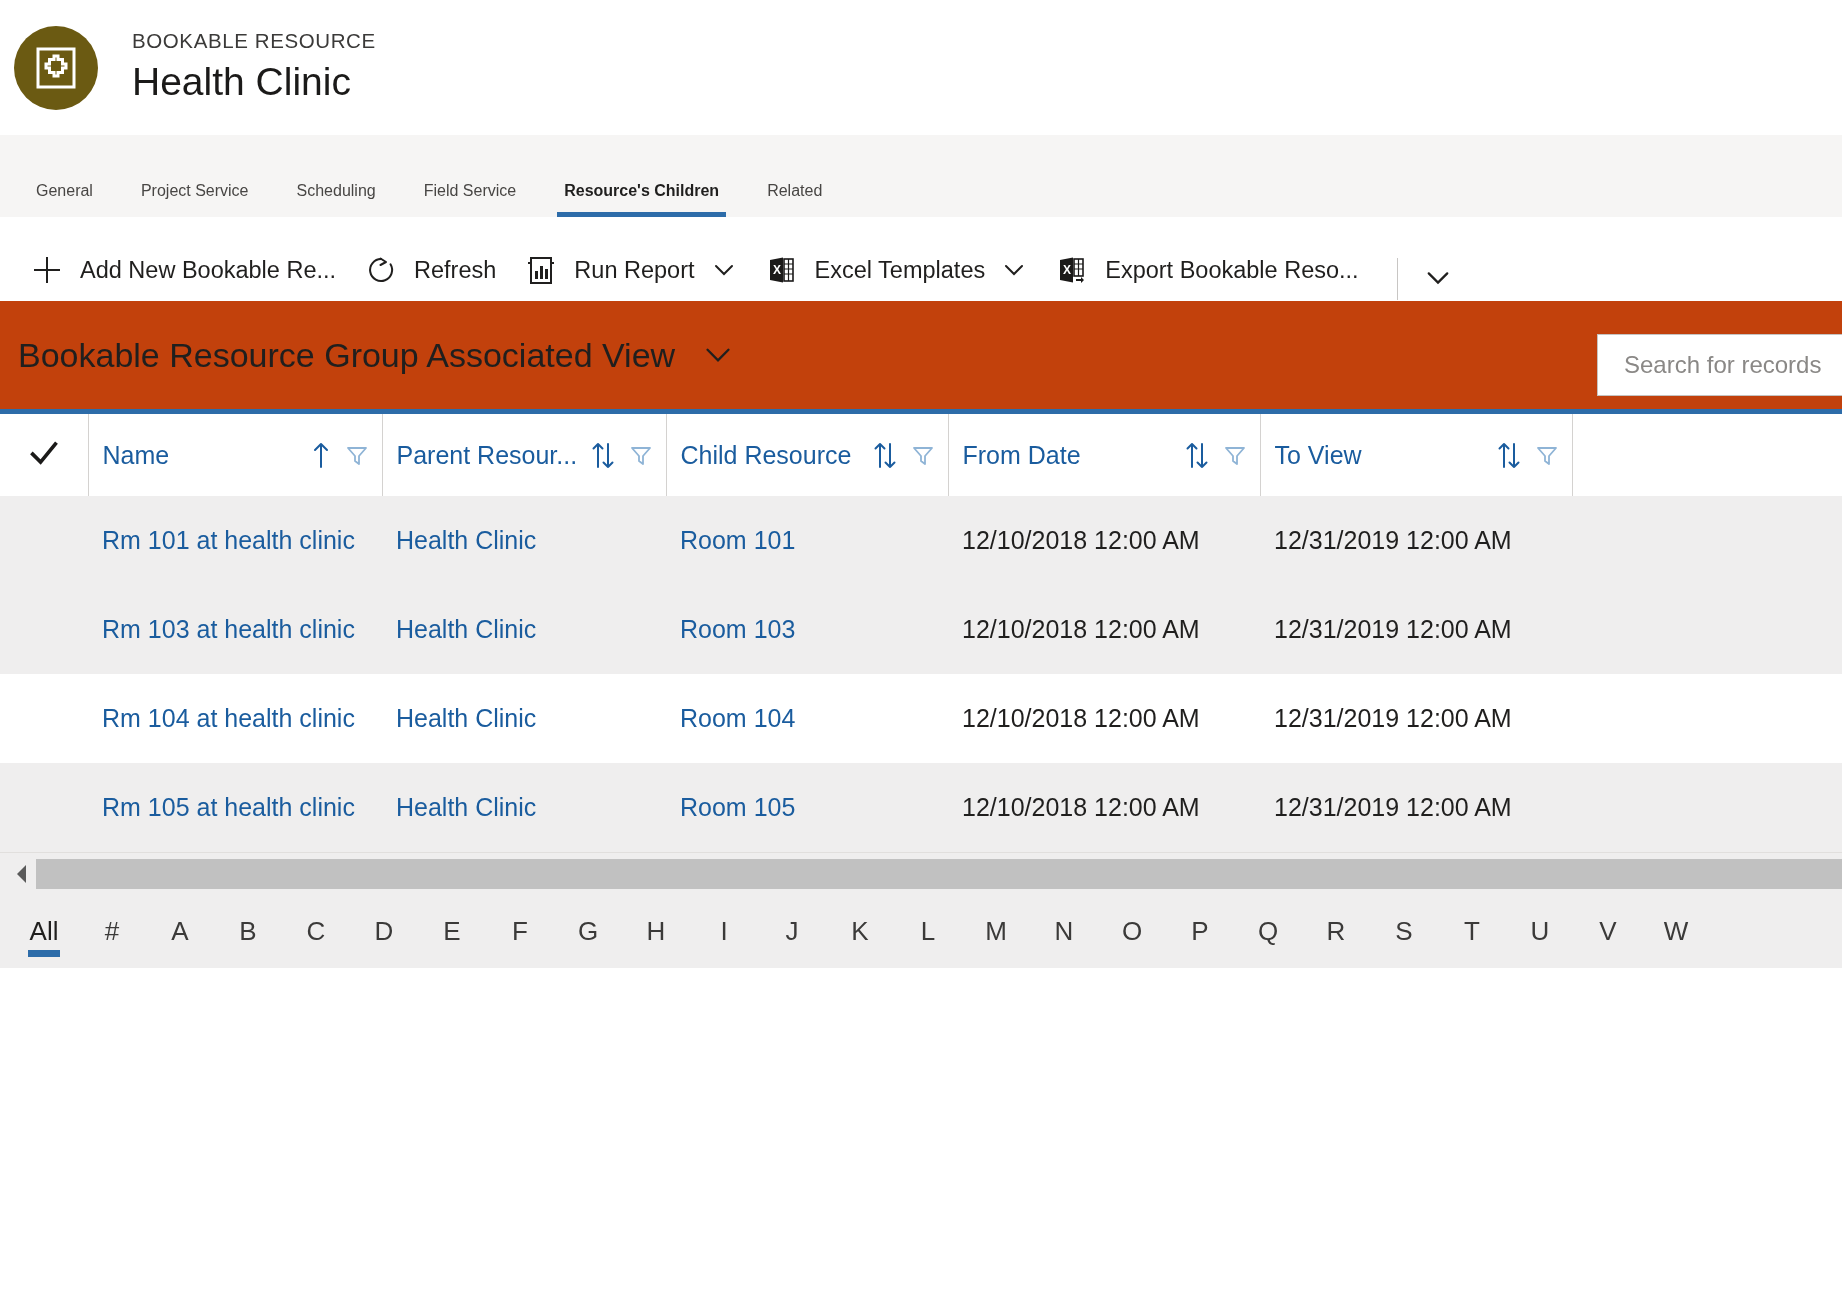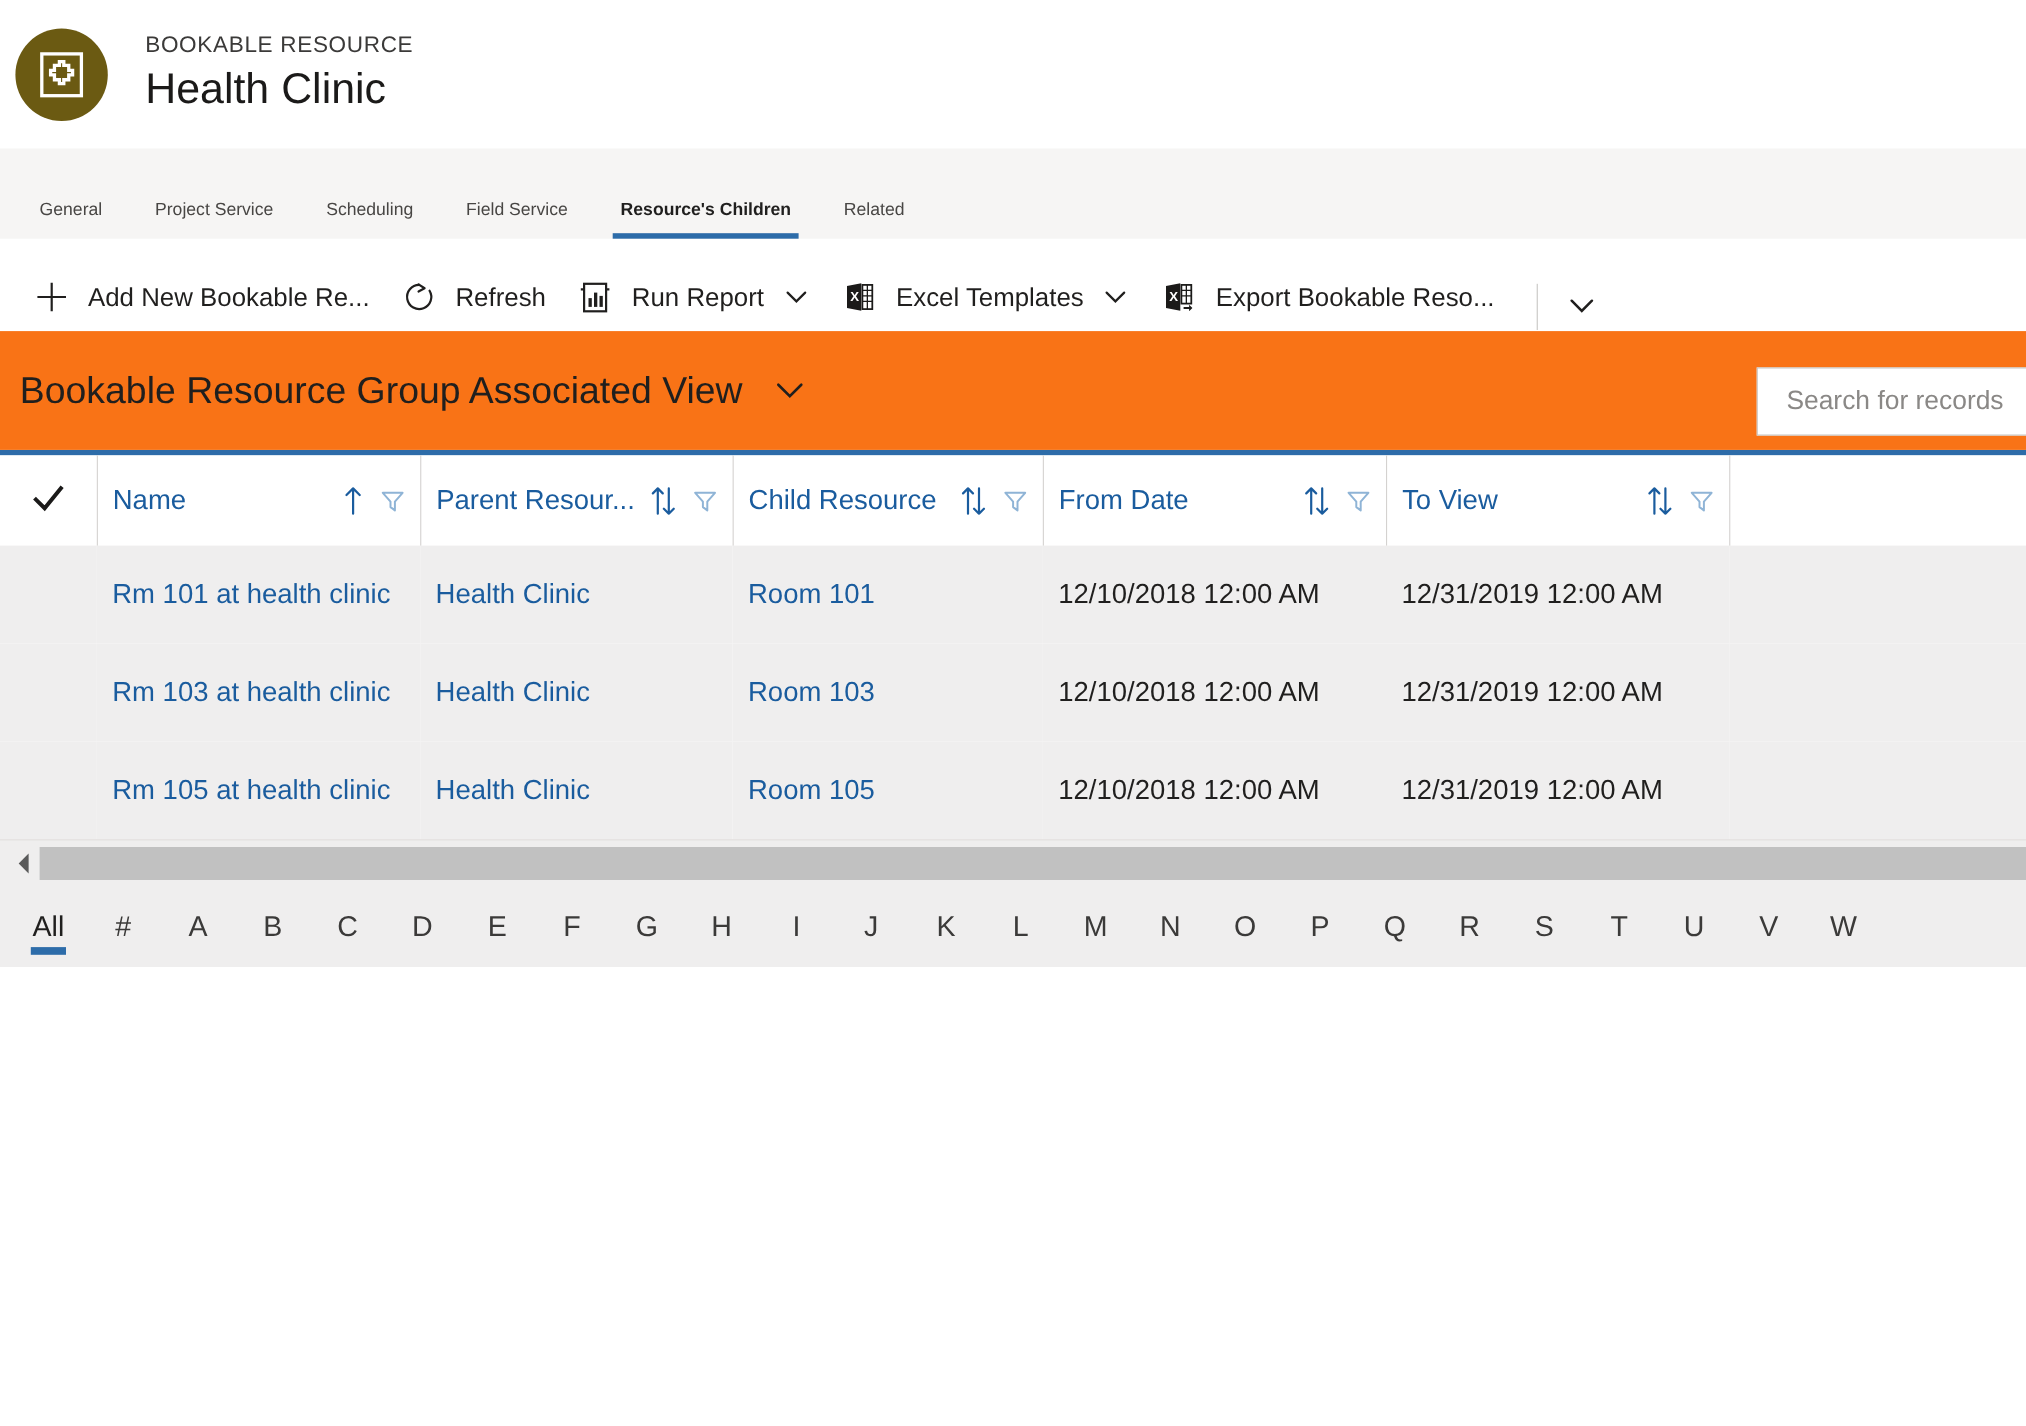"Bookable Resource Group Associated View" .view-row { background: #f97316 -> #c2410c }
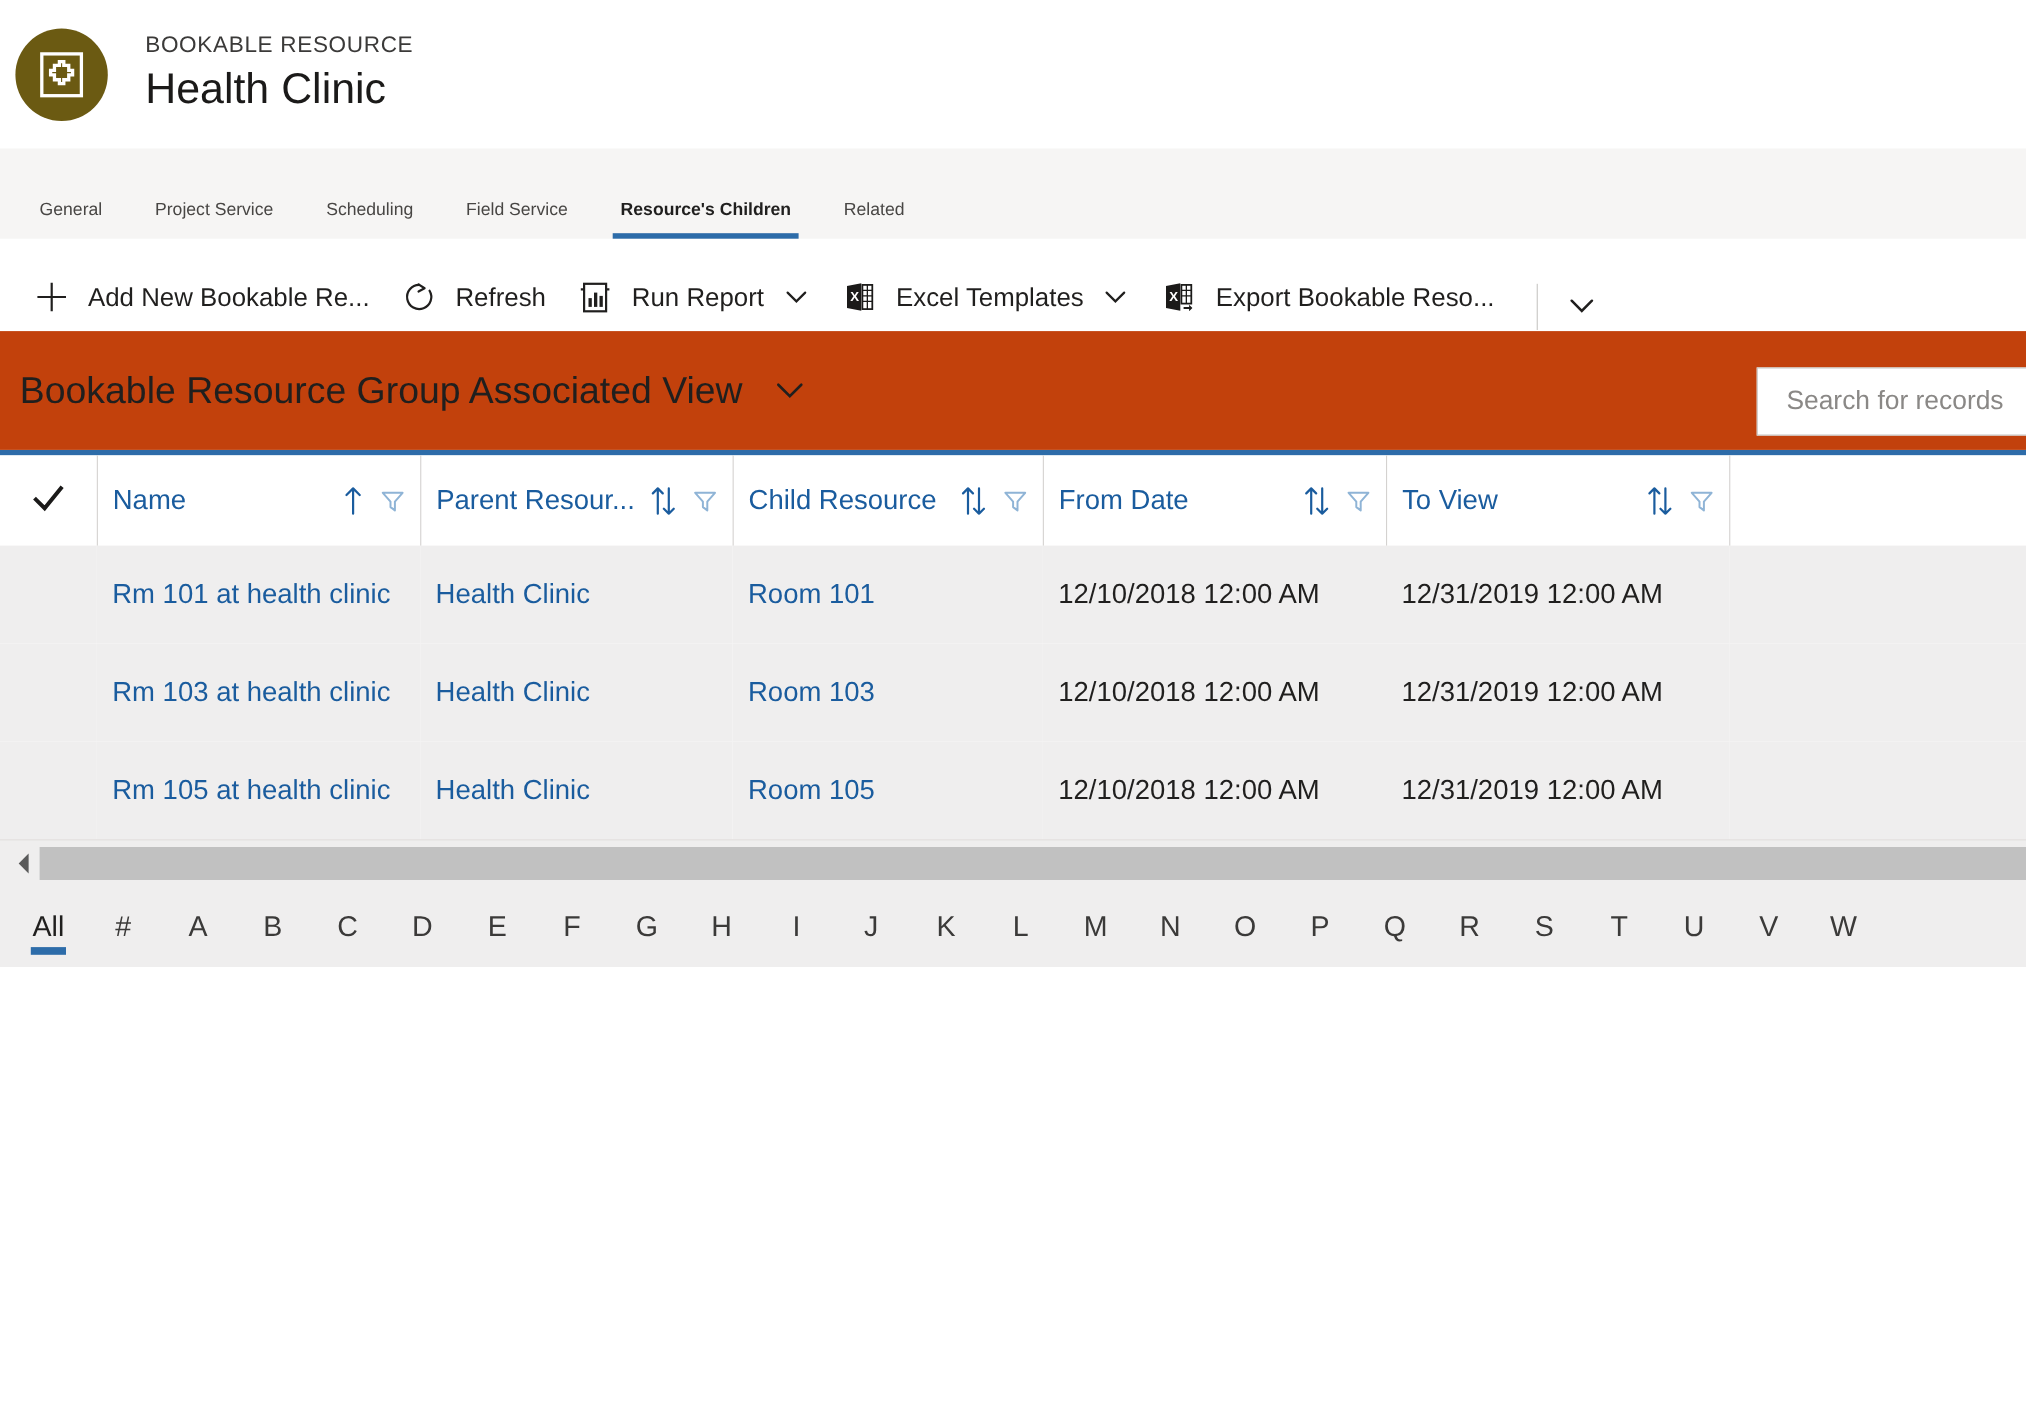"Rm 104 at health clinic" tr.plain { html: none -> <tr> <td></td> <td> <span>Rm 104 at health clinic</span> </td> <td> <span>Health Clinic</span> </td> <td> <span>Room 104</span> </td> <td> <span>12/10/2018 12:00 AM</span> </td> <td> <span>12/31/2019 12:00 AM</span> </td> <td></td> </tr> }
